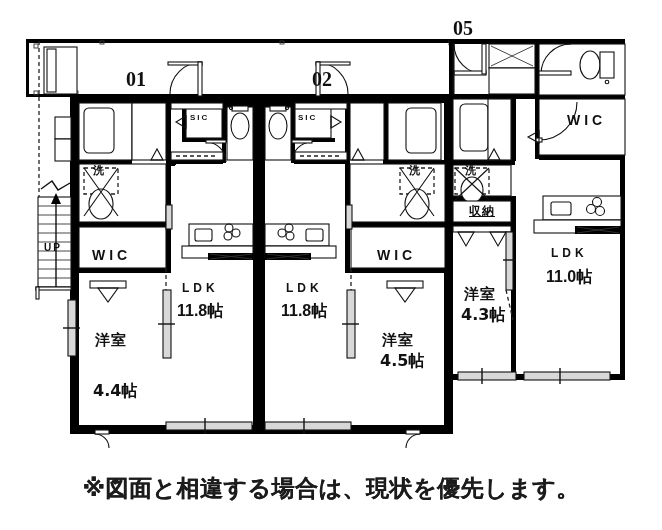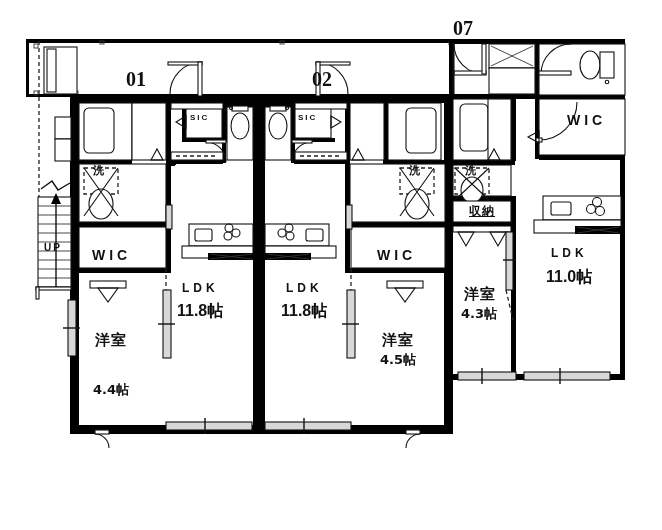"07" div.txt { text: 07 -> 05 }
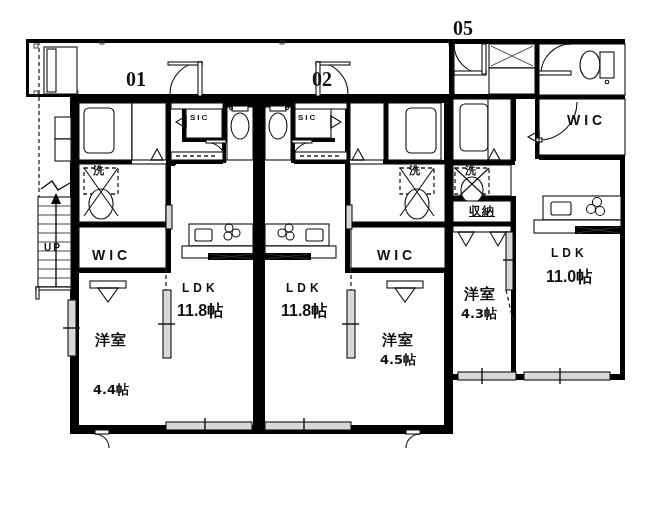"4.3帖" .room-size { font-size: 13px -> 16px }
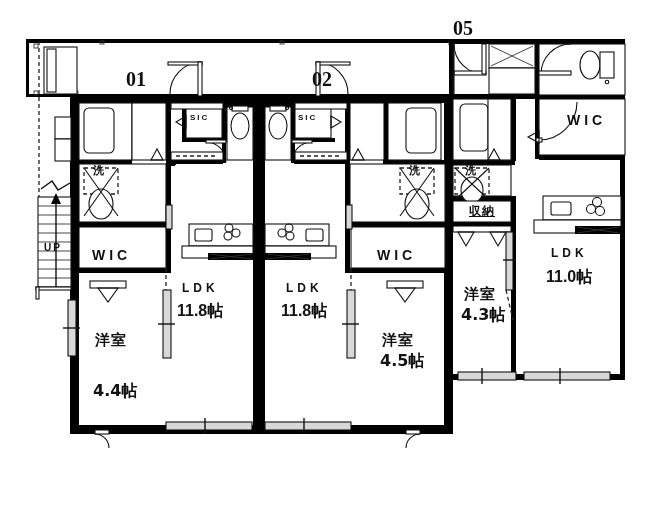"※図面と相違する場合は、現状を優先します。" div { html: none -> <div>※図面と相違する場合は、現状を優先します。</div> }
